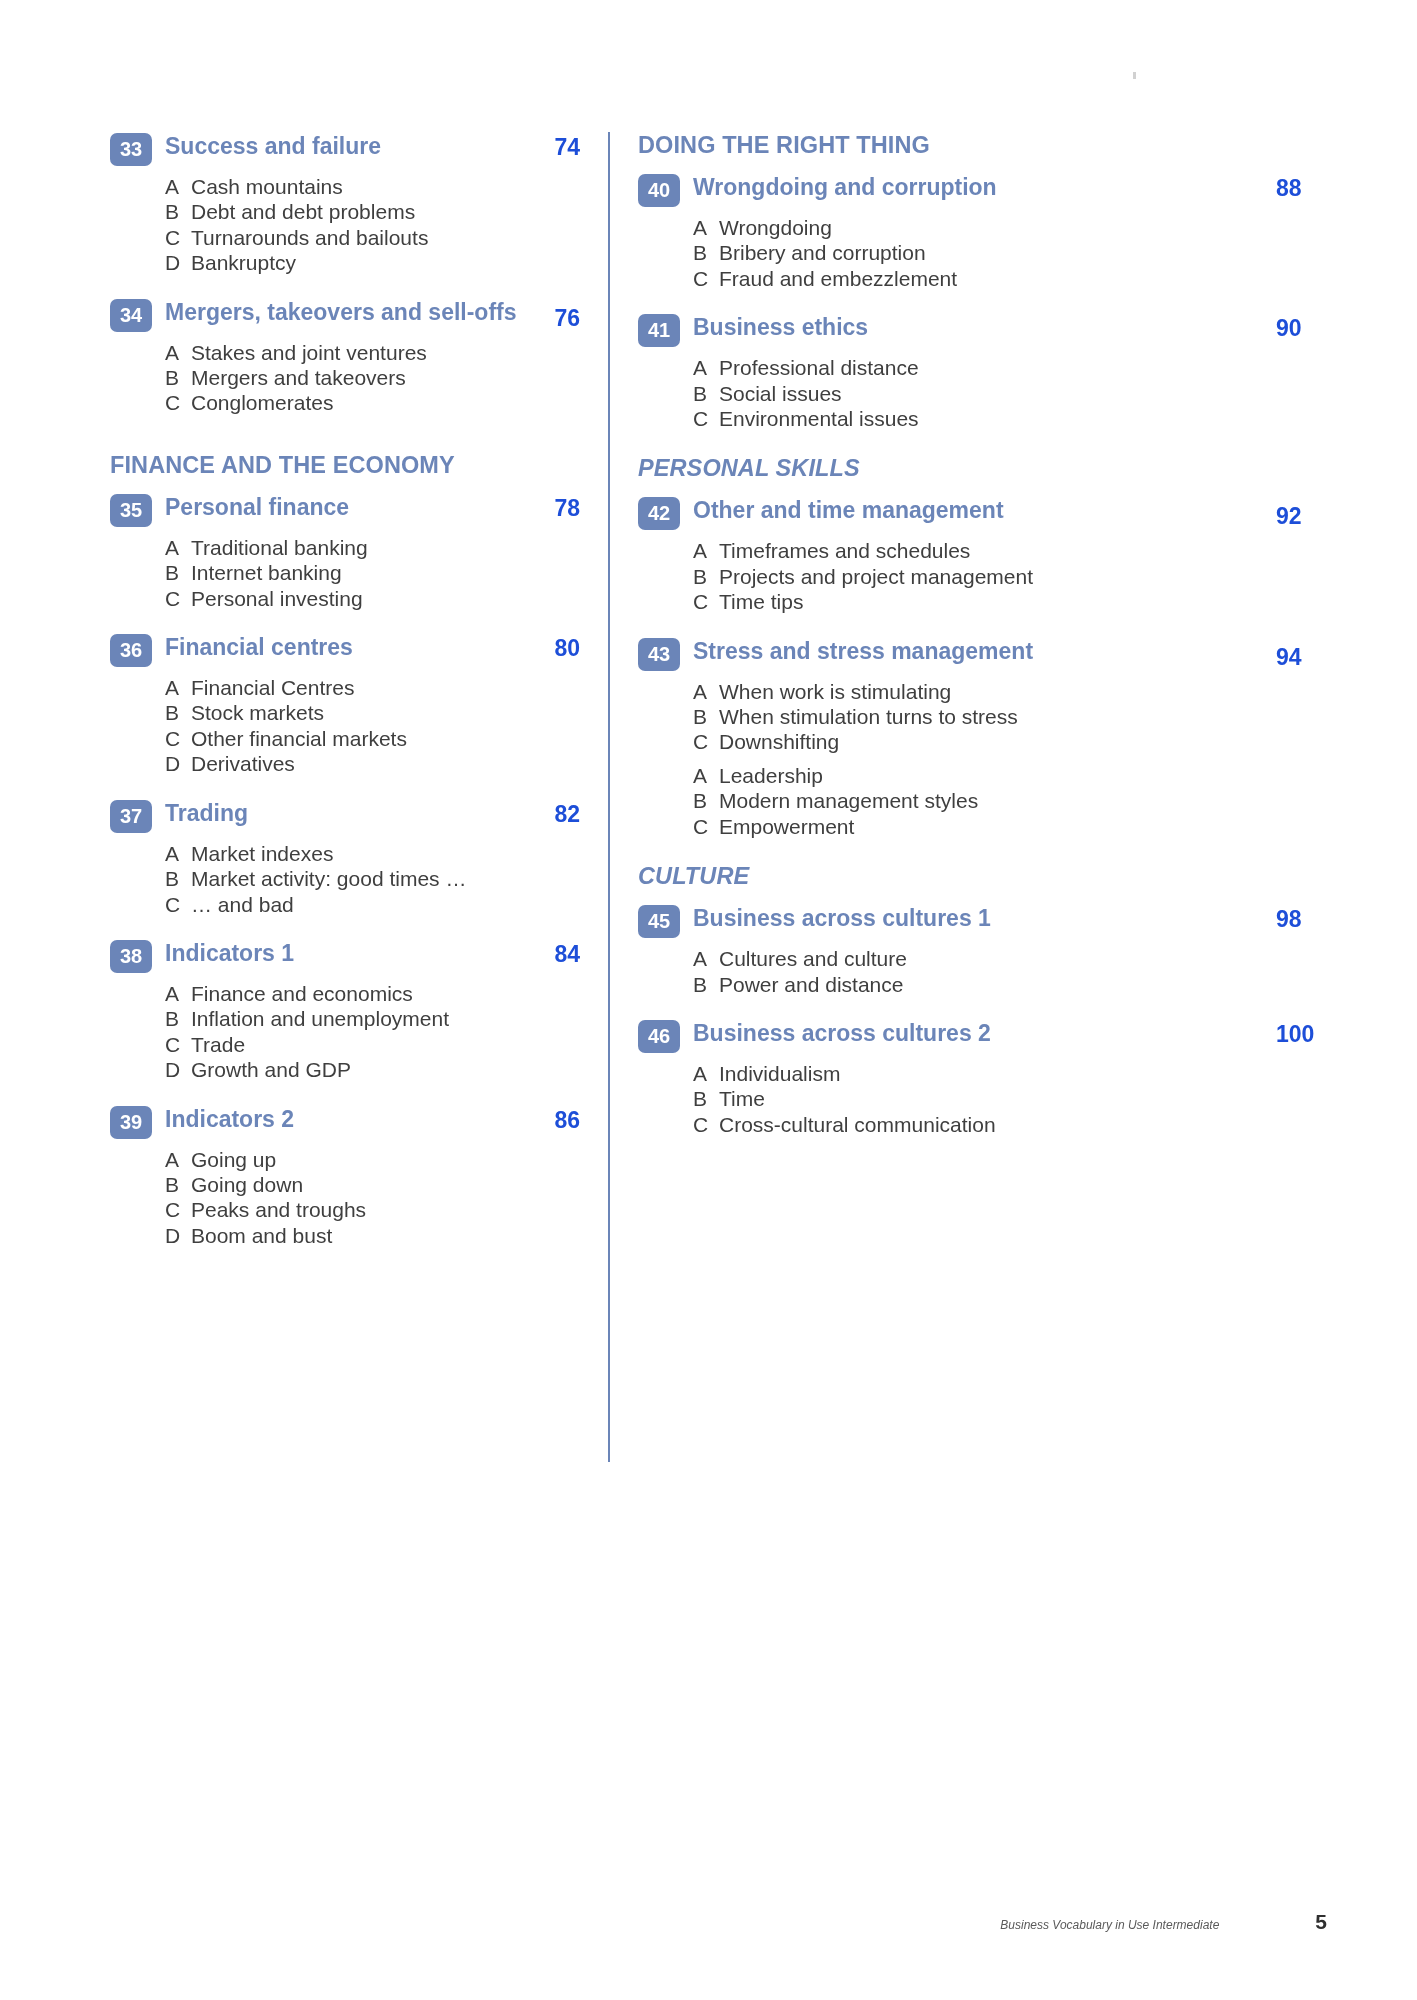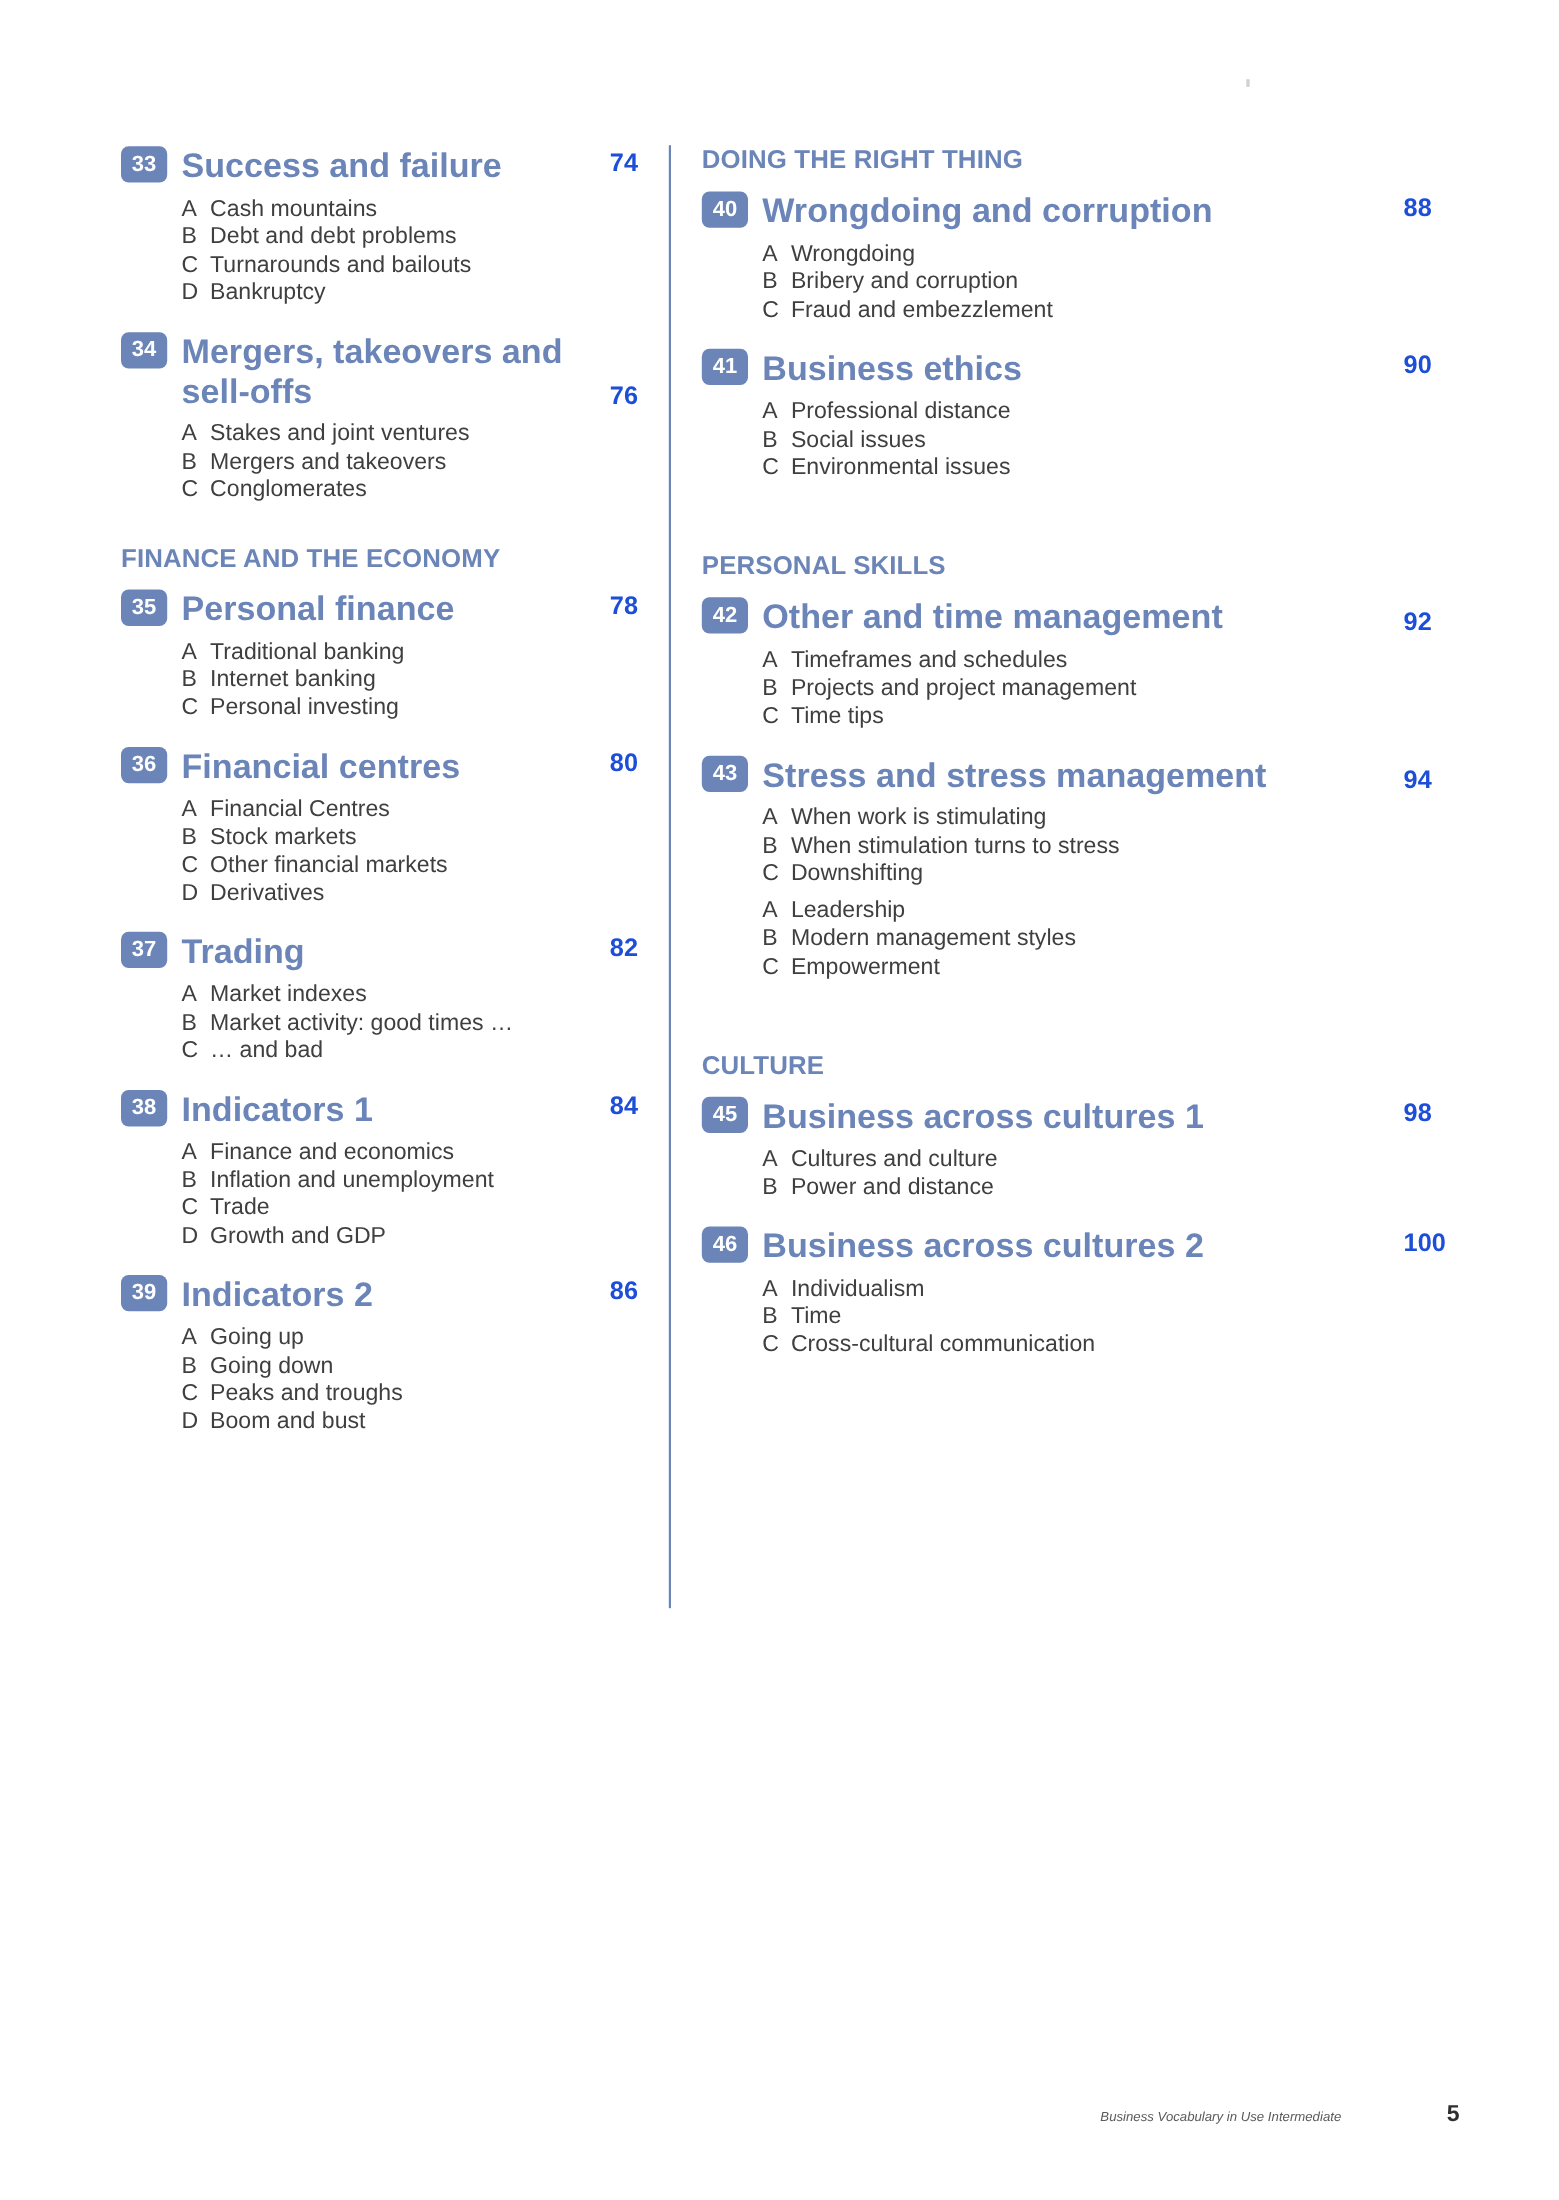"Success and failure" .unit-title { font-size: 31px -> 23px }
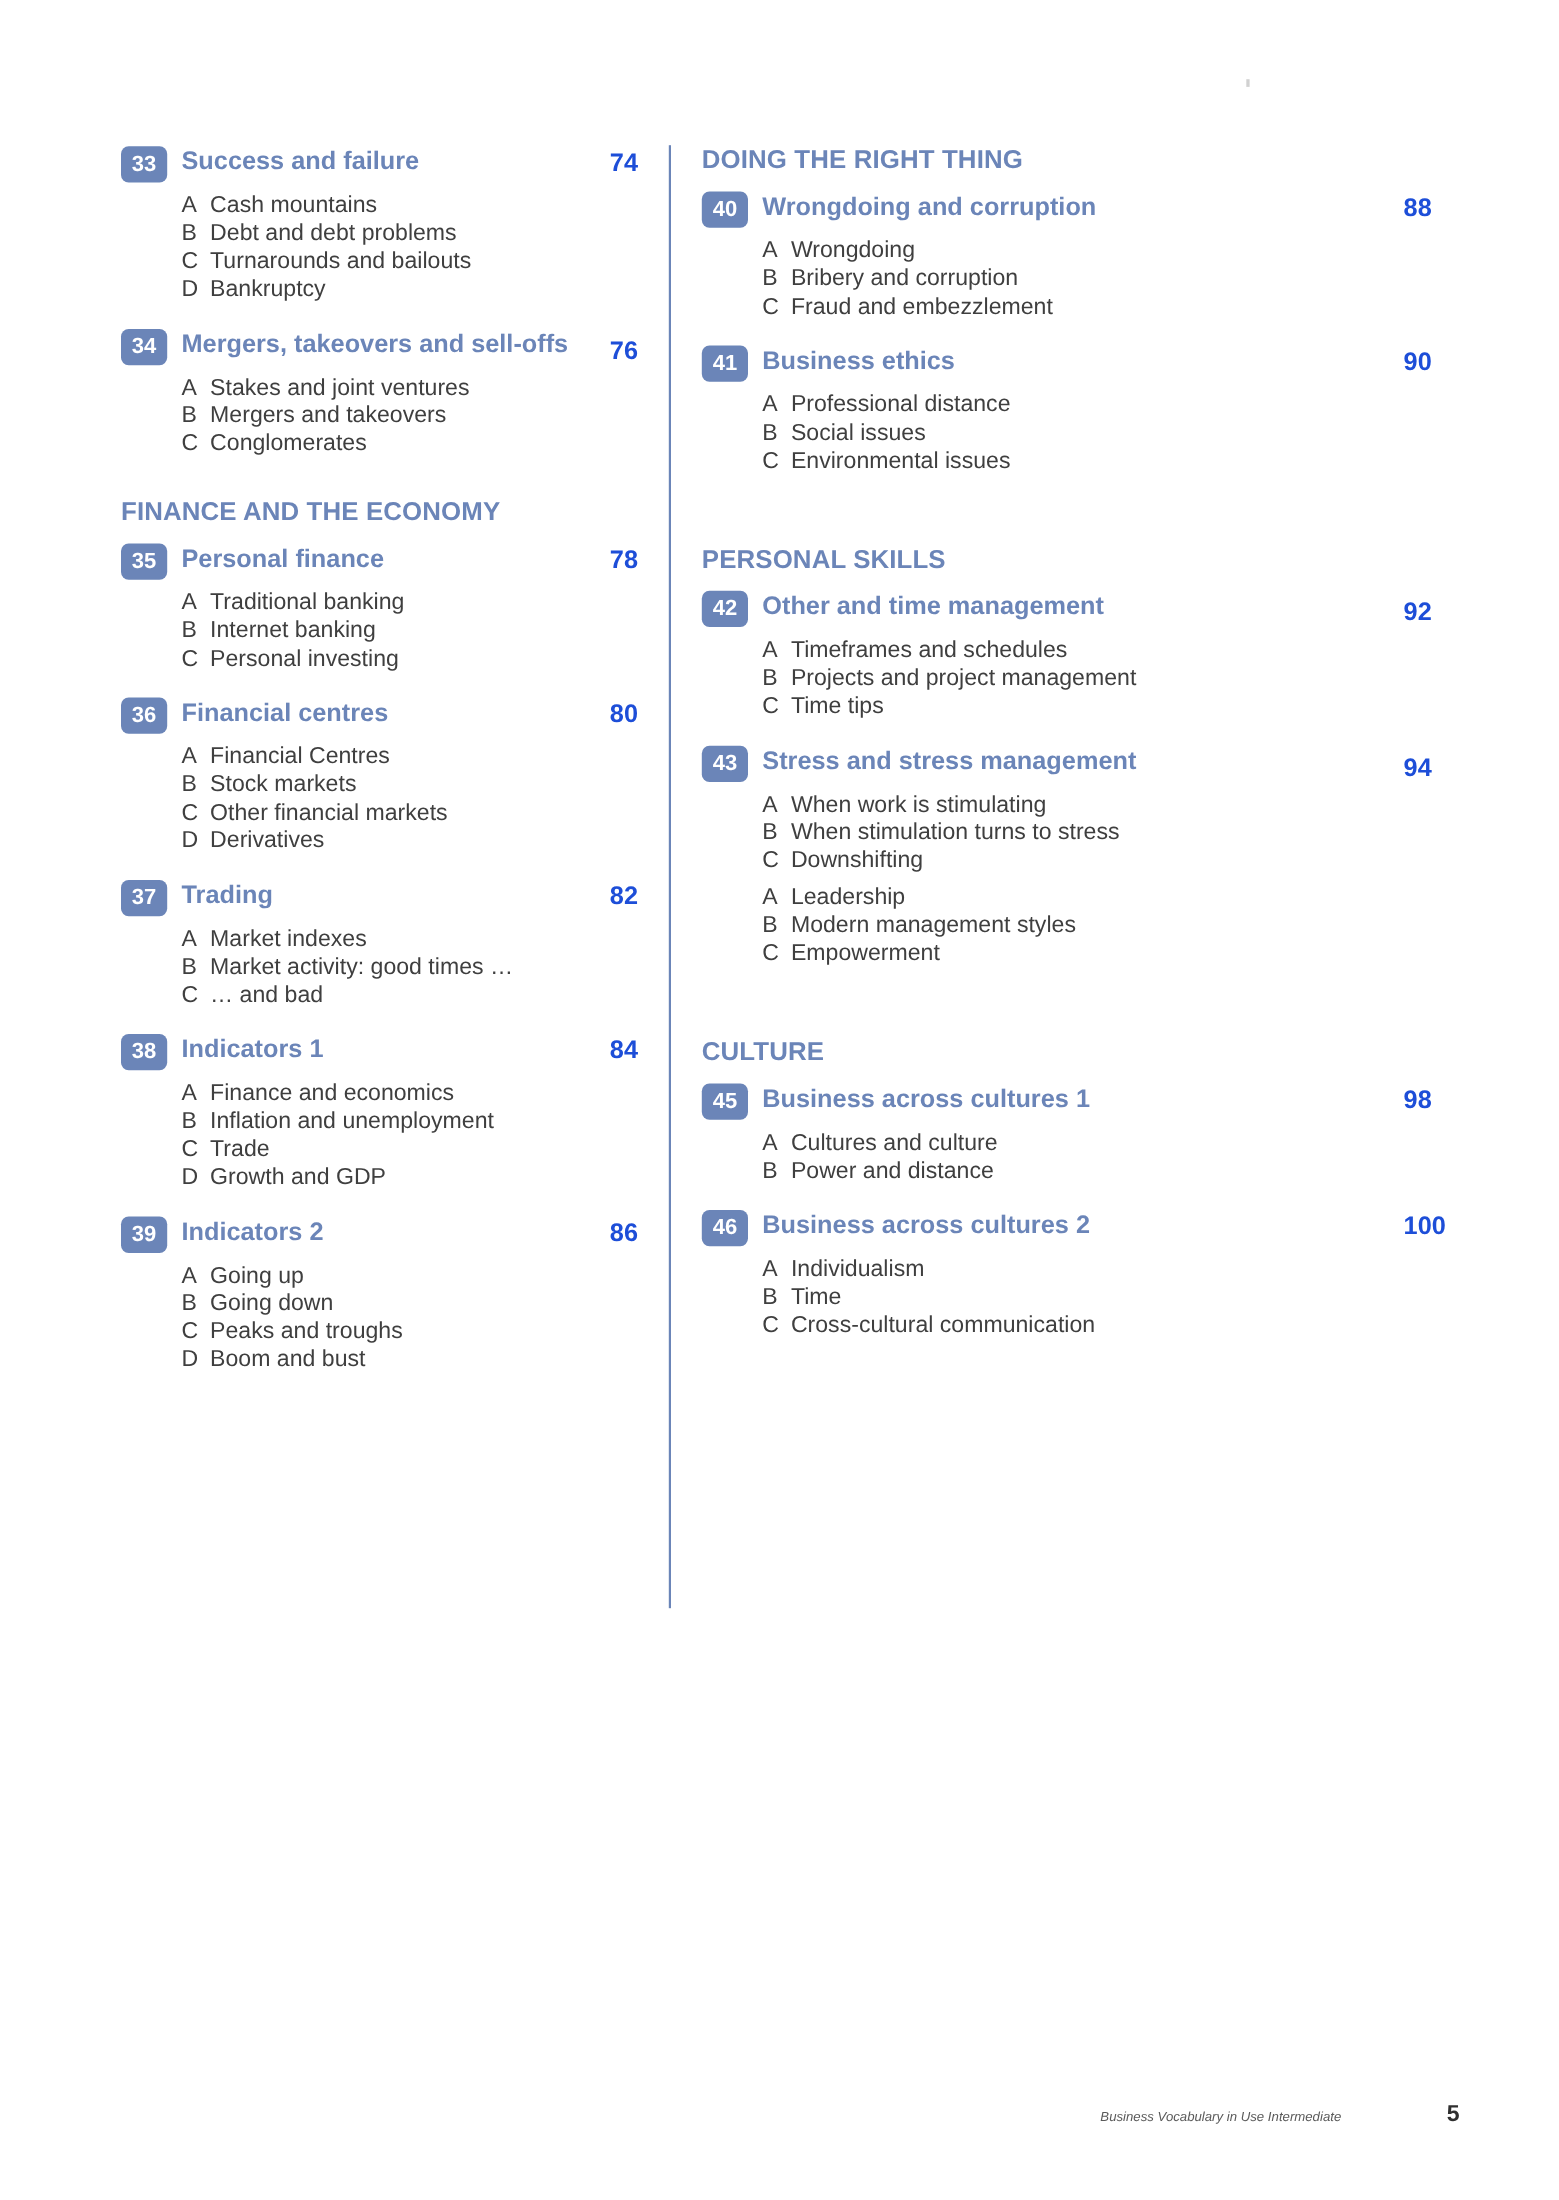"PERSONAL SKILLS" .group-head.gap-lg { font-style: none -> italic; margin-top: 64px -> 24px }
